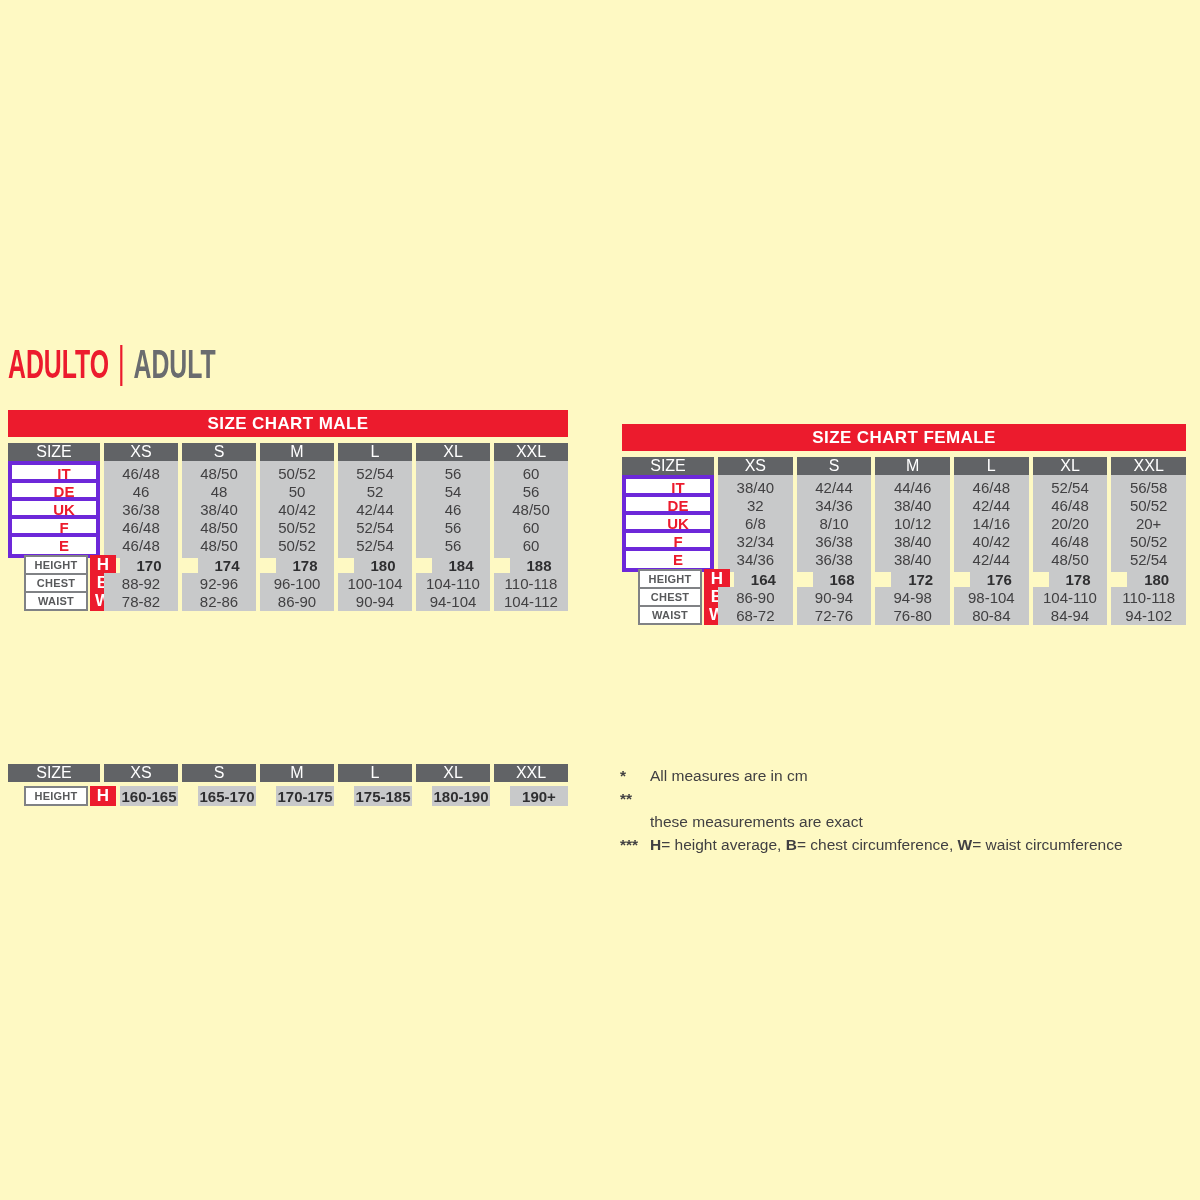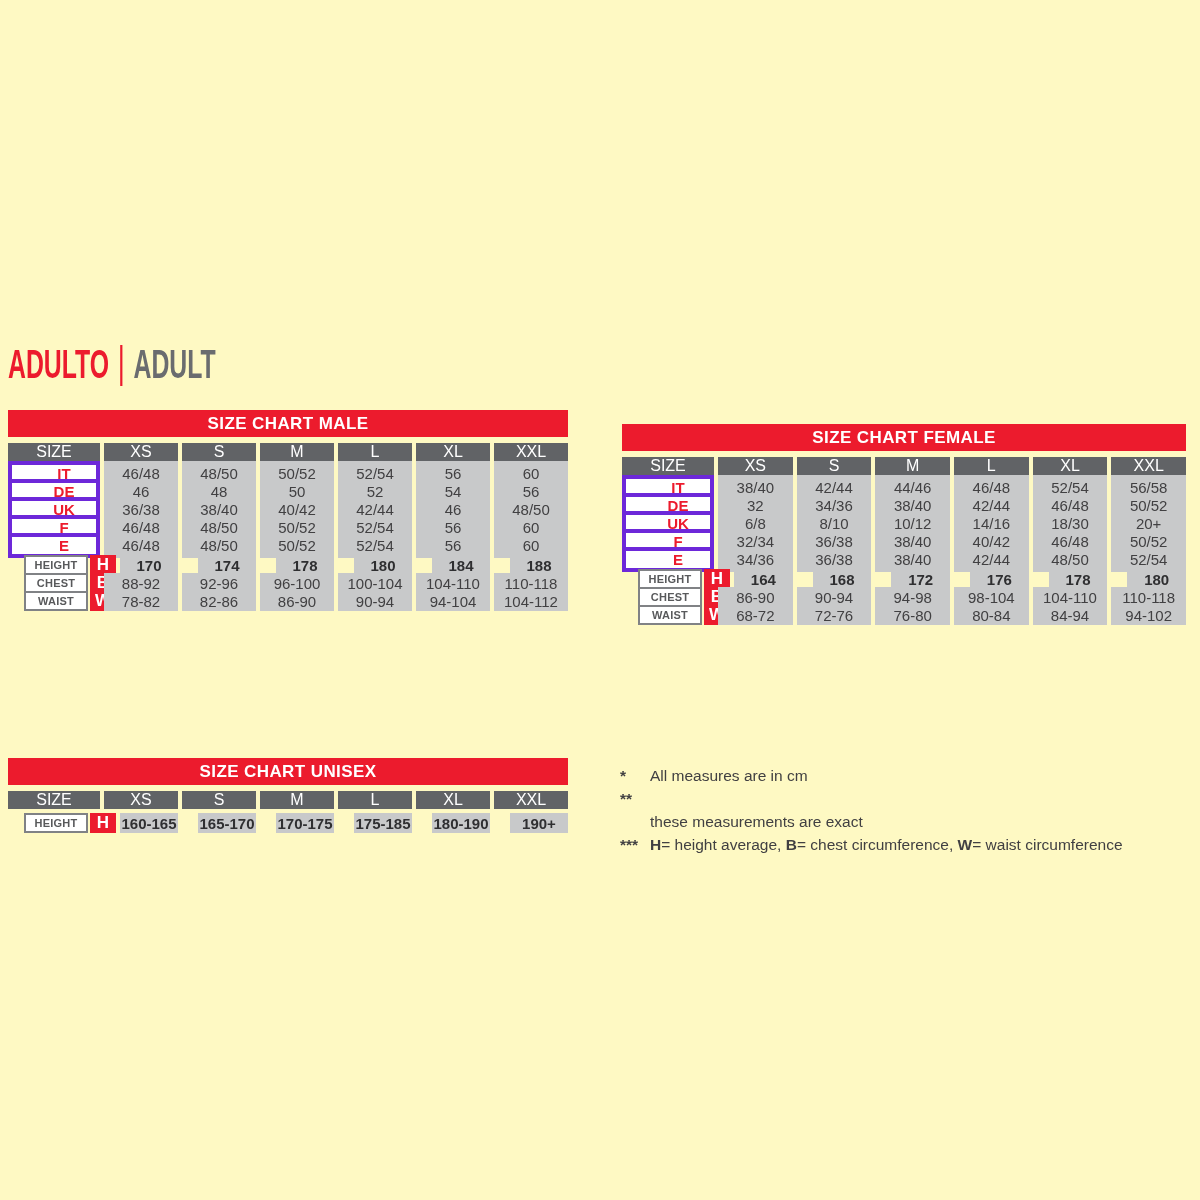"18/30" div.cell { text: 18/30 -> 20/20 }
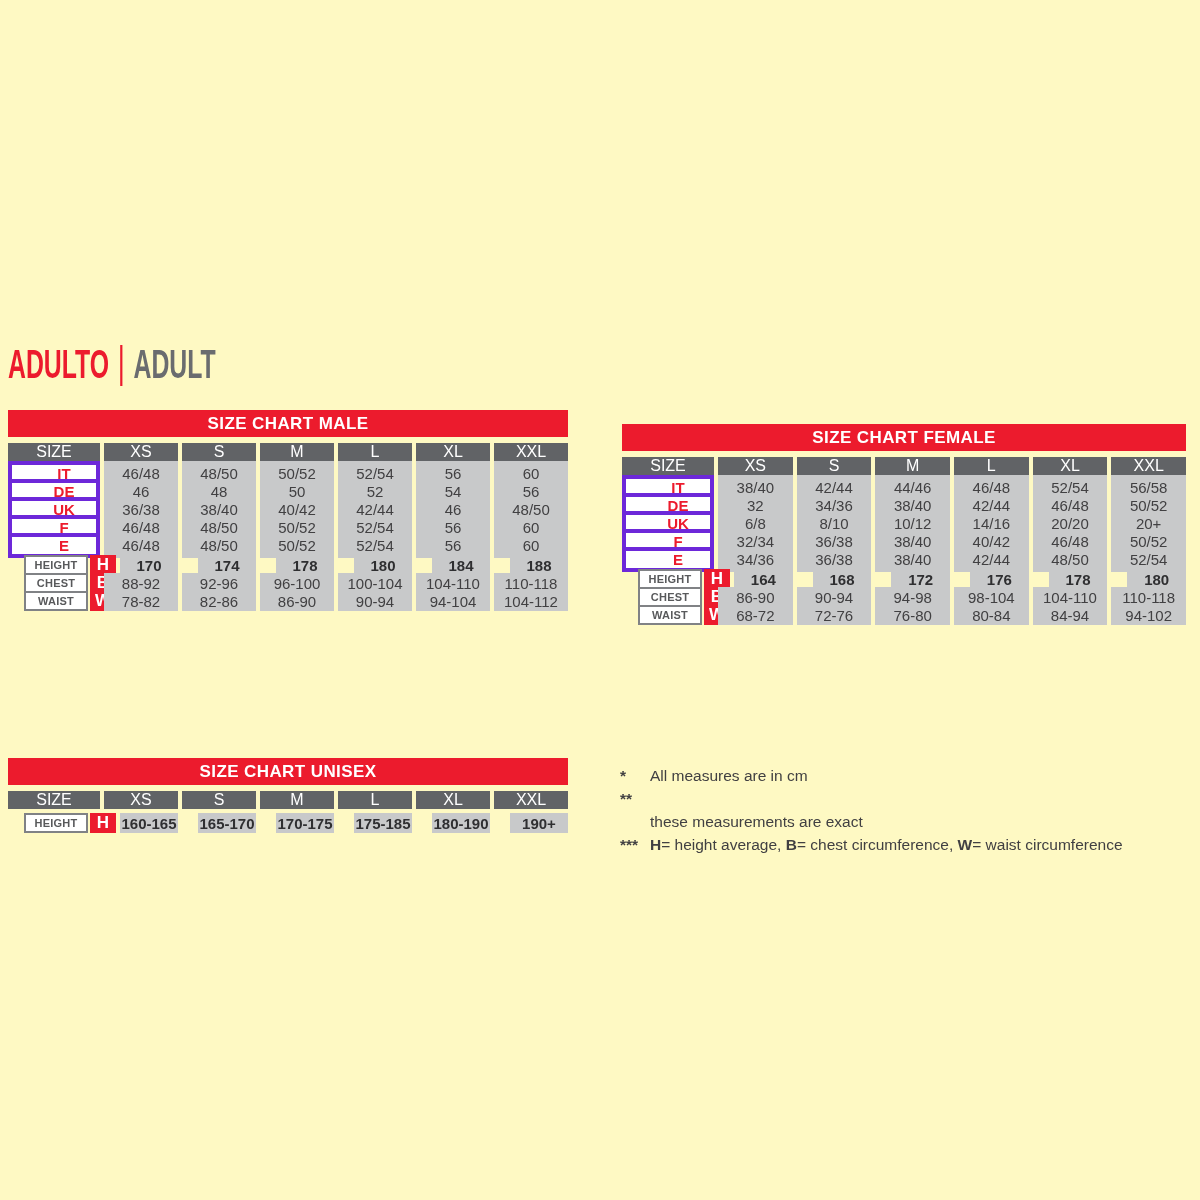"SIZE CHART UNISEX" div.t-title { html: <div>SIZE CHART UNISEX</div> -> none }
